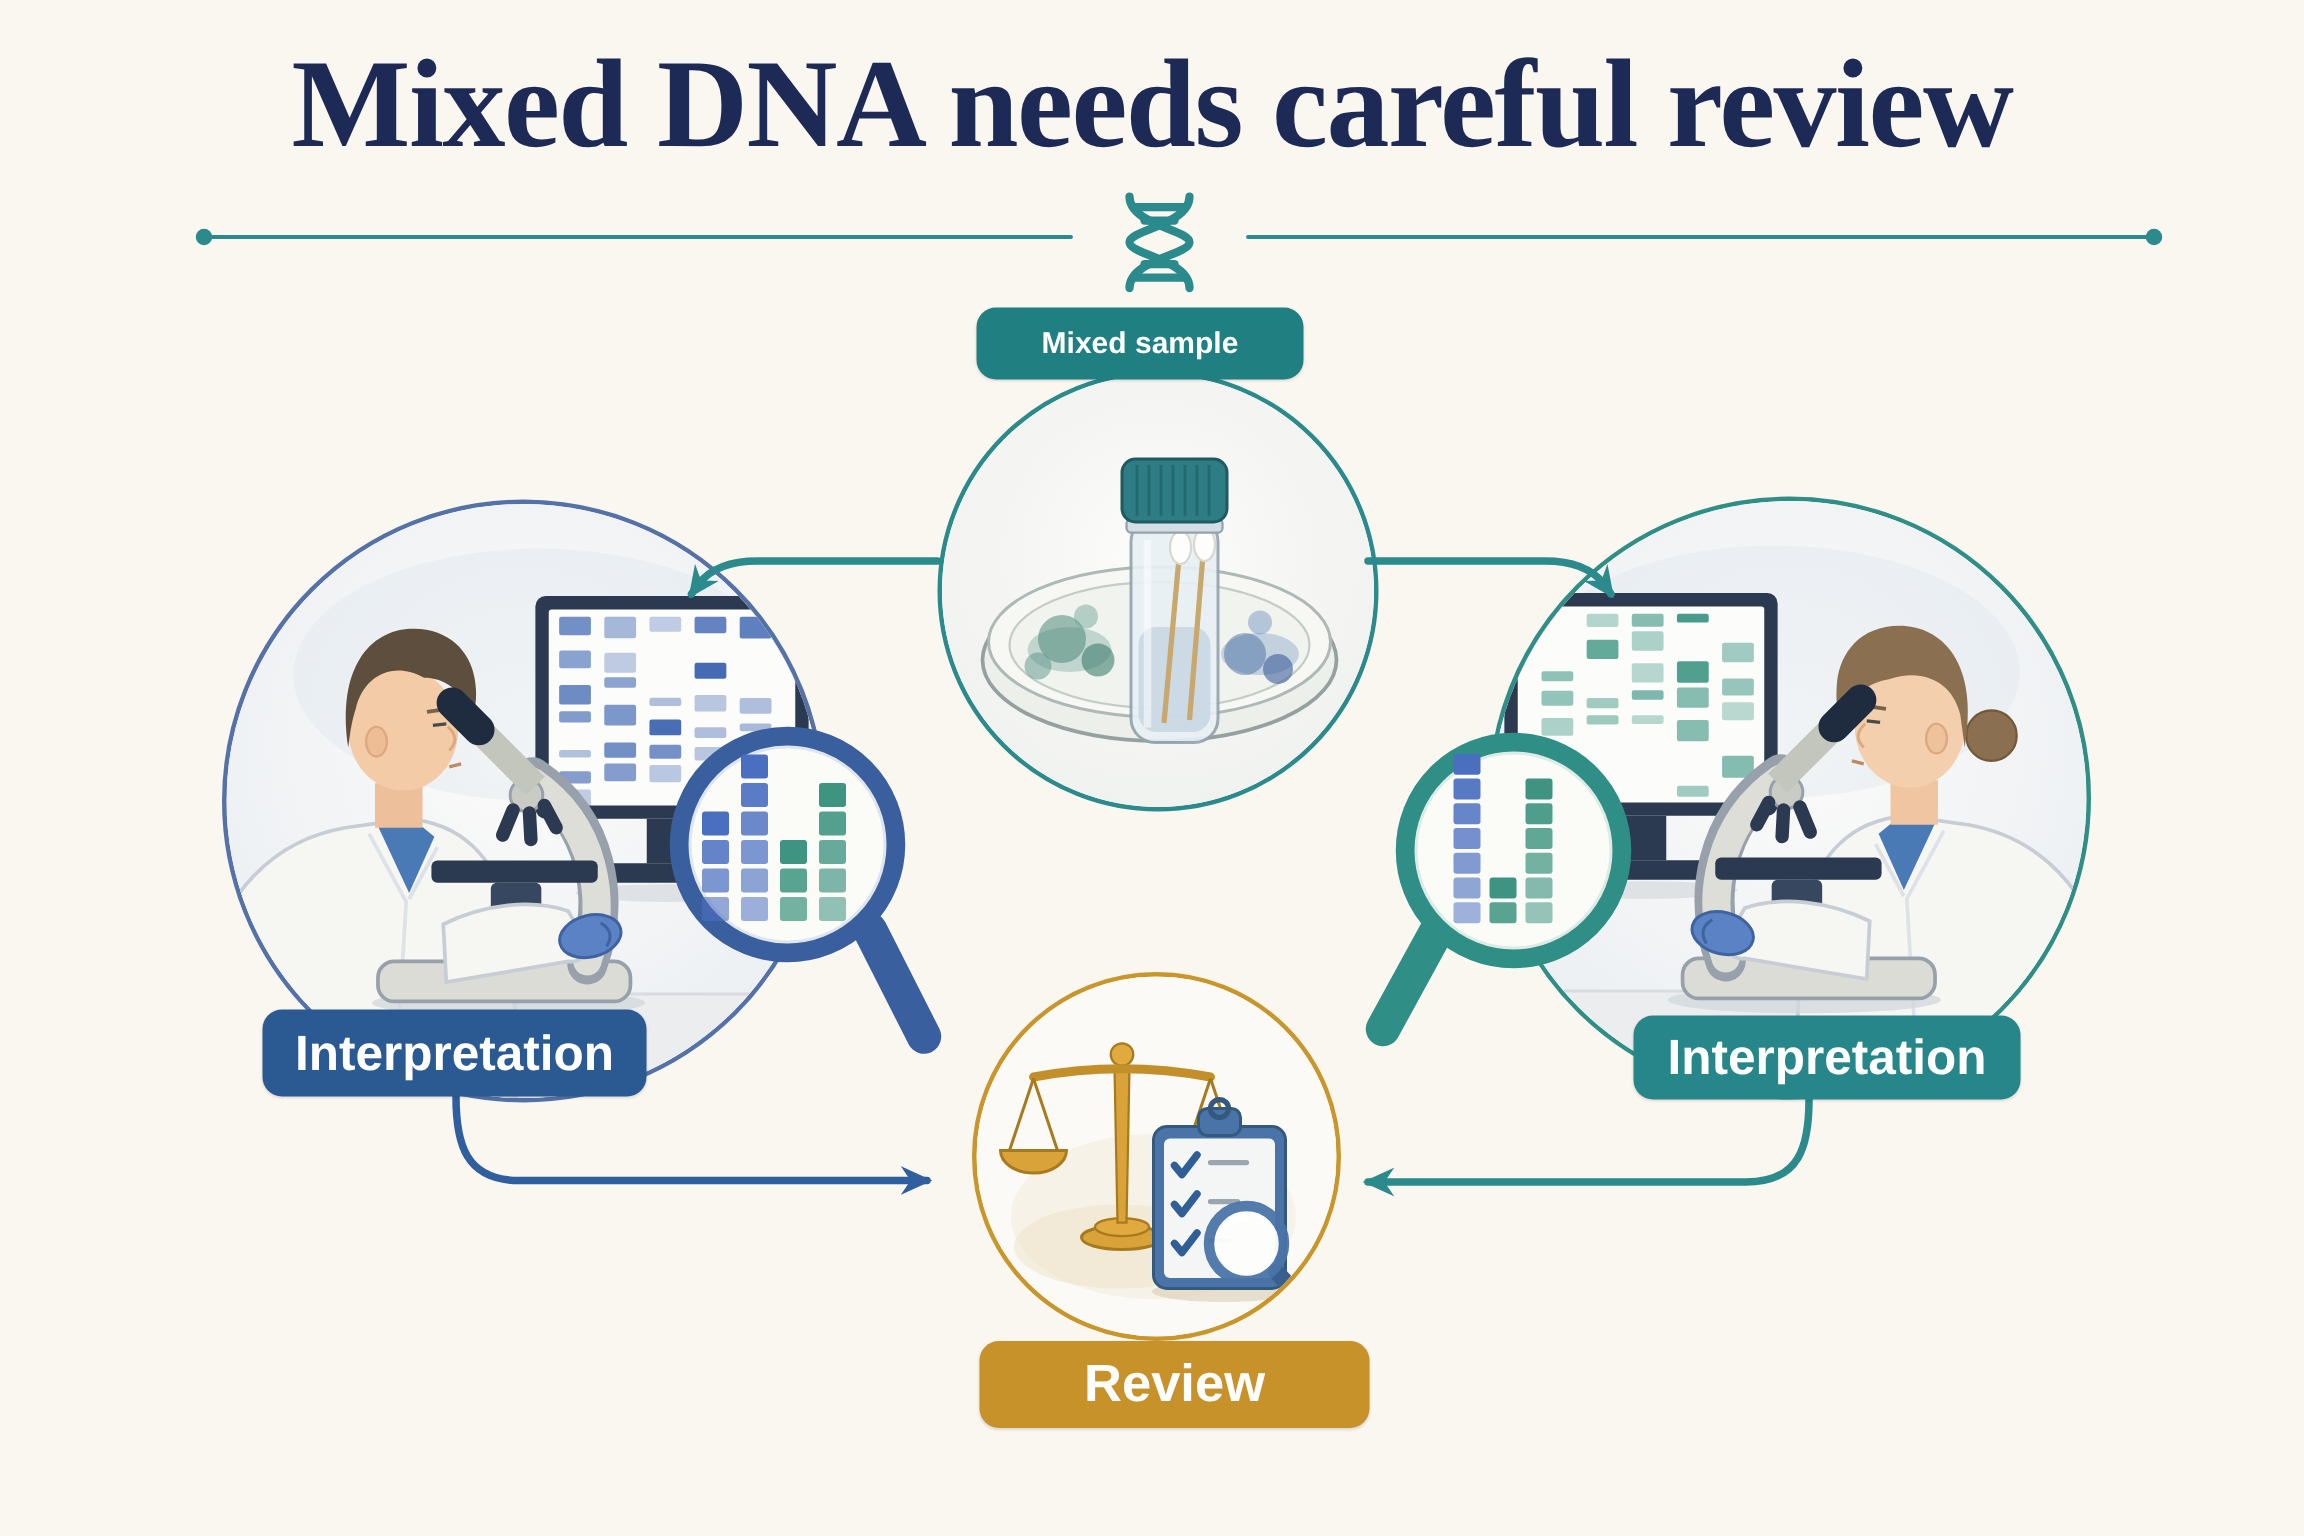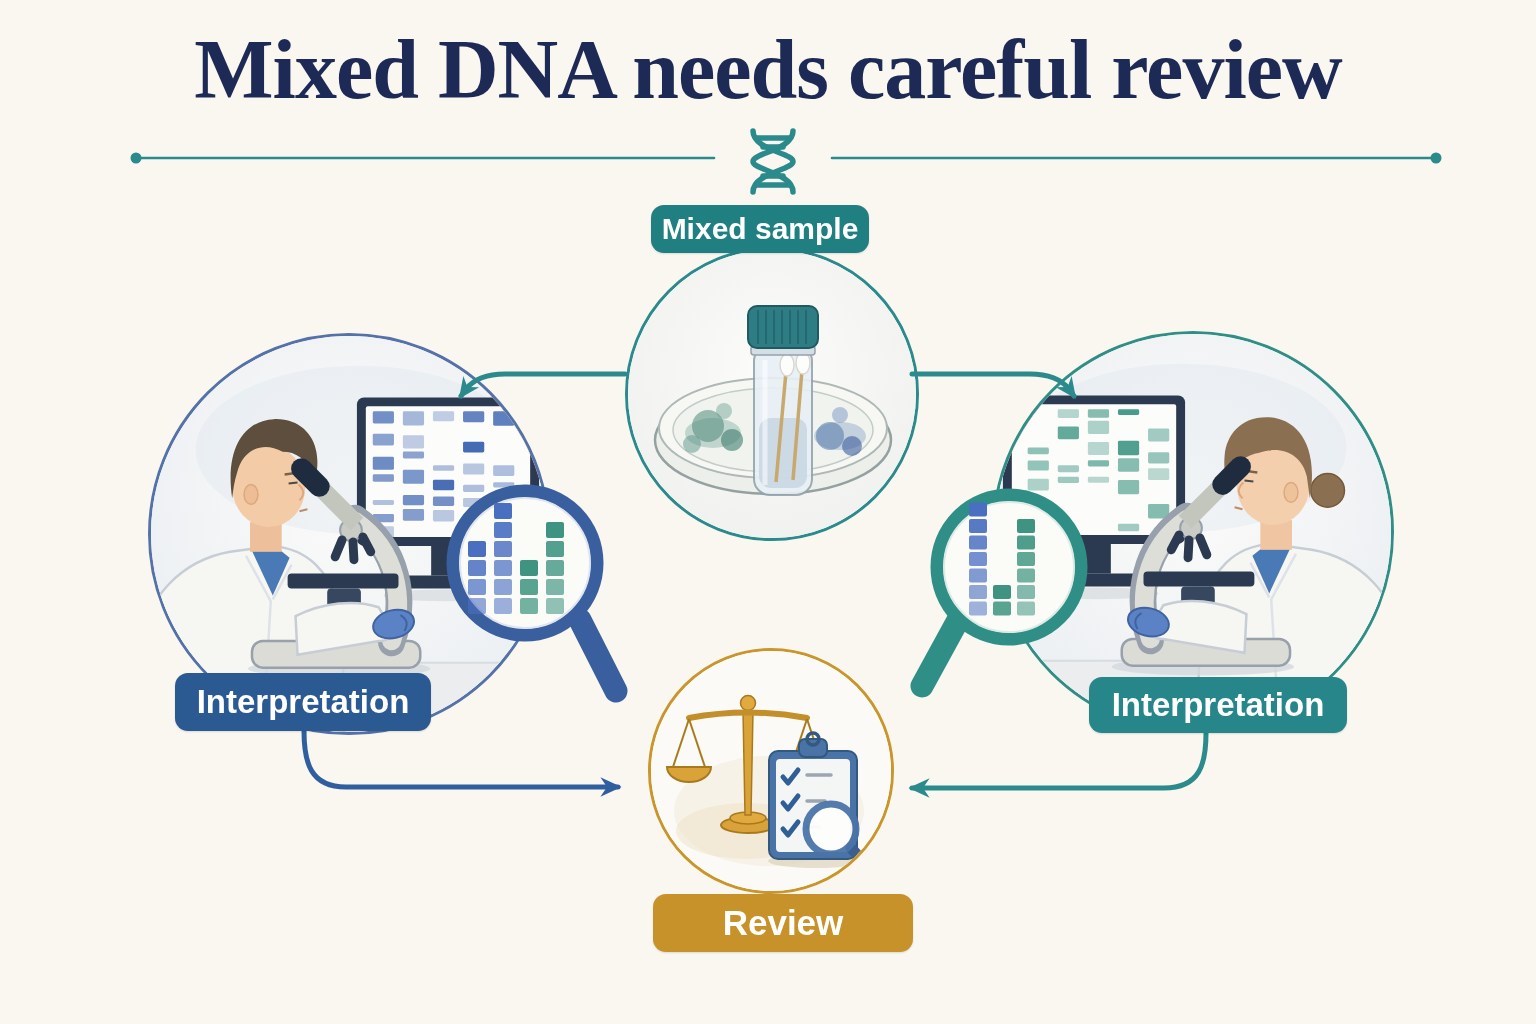"Mixed sample" .badge-mixed { font-size: 30px -> 20px }
